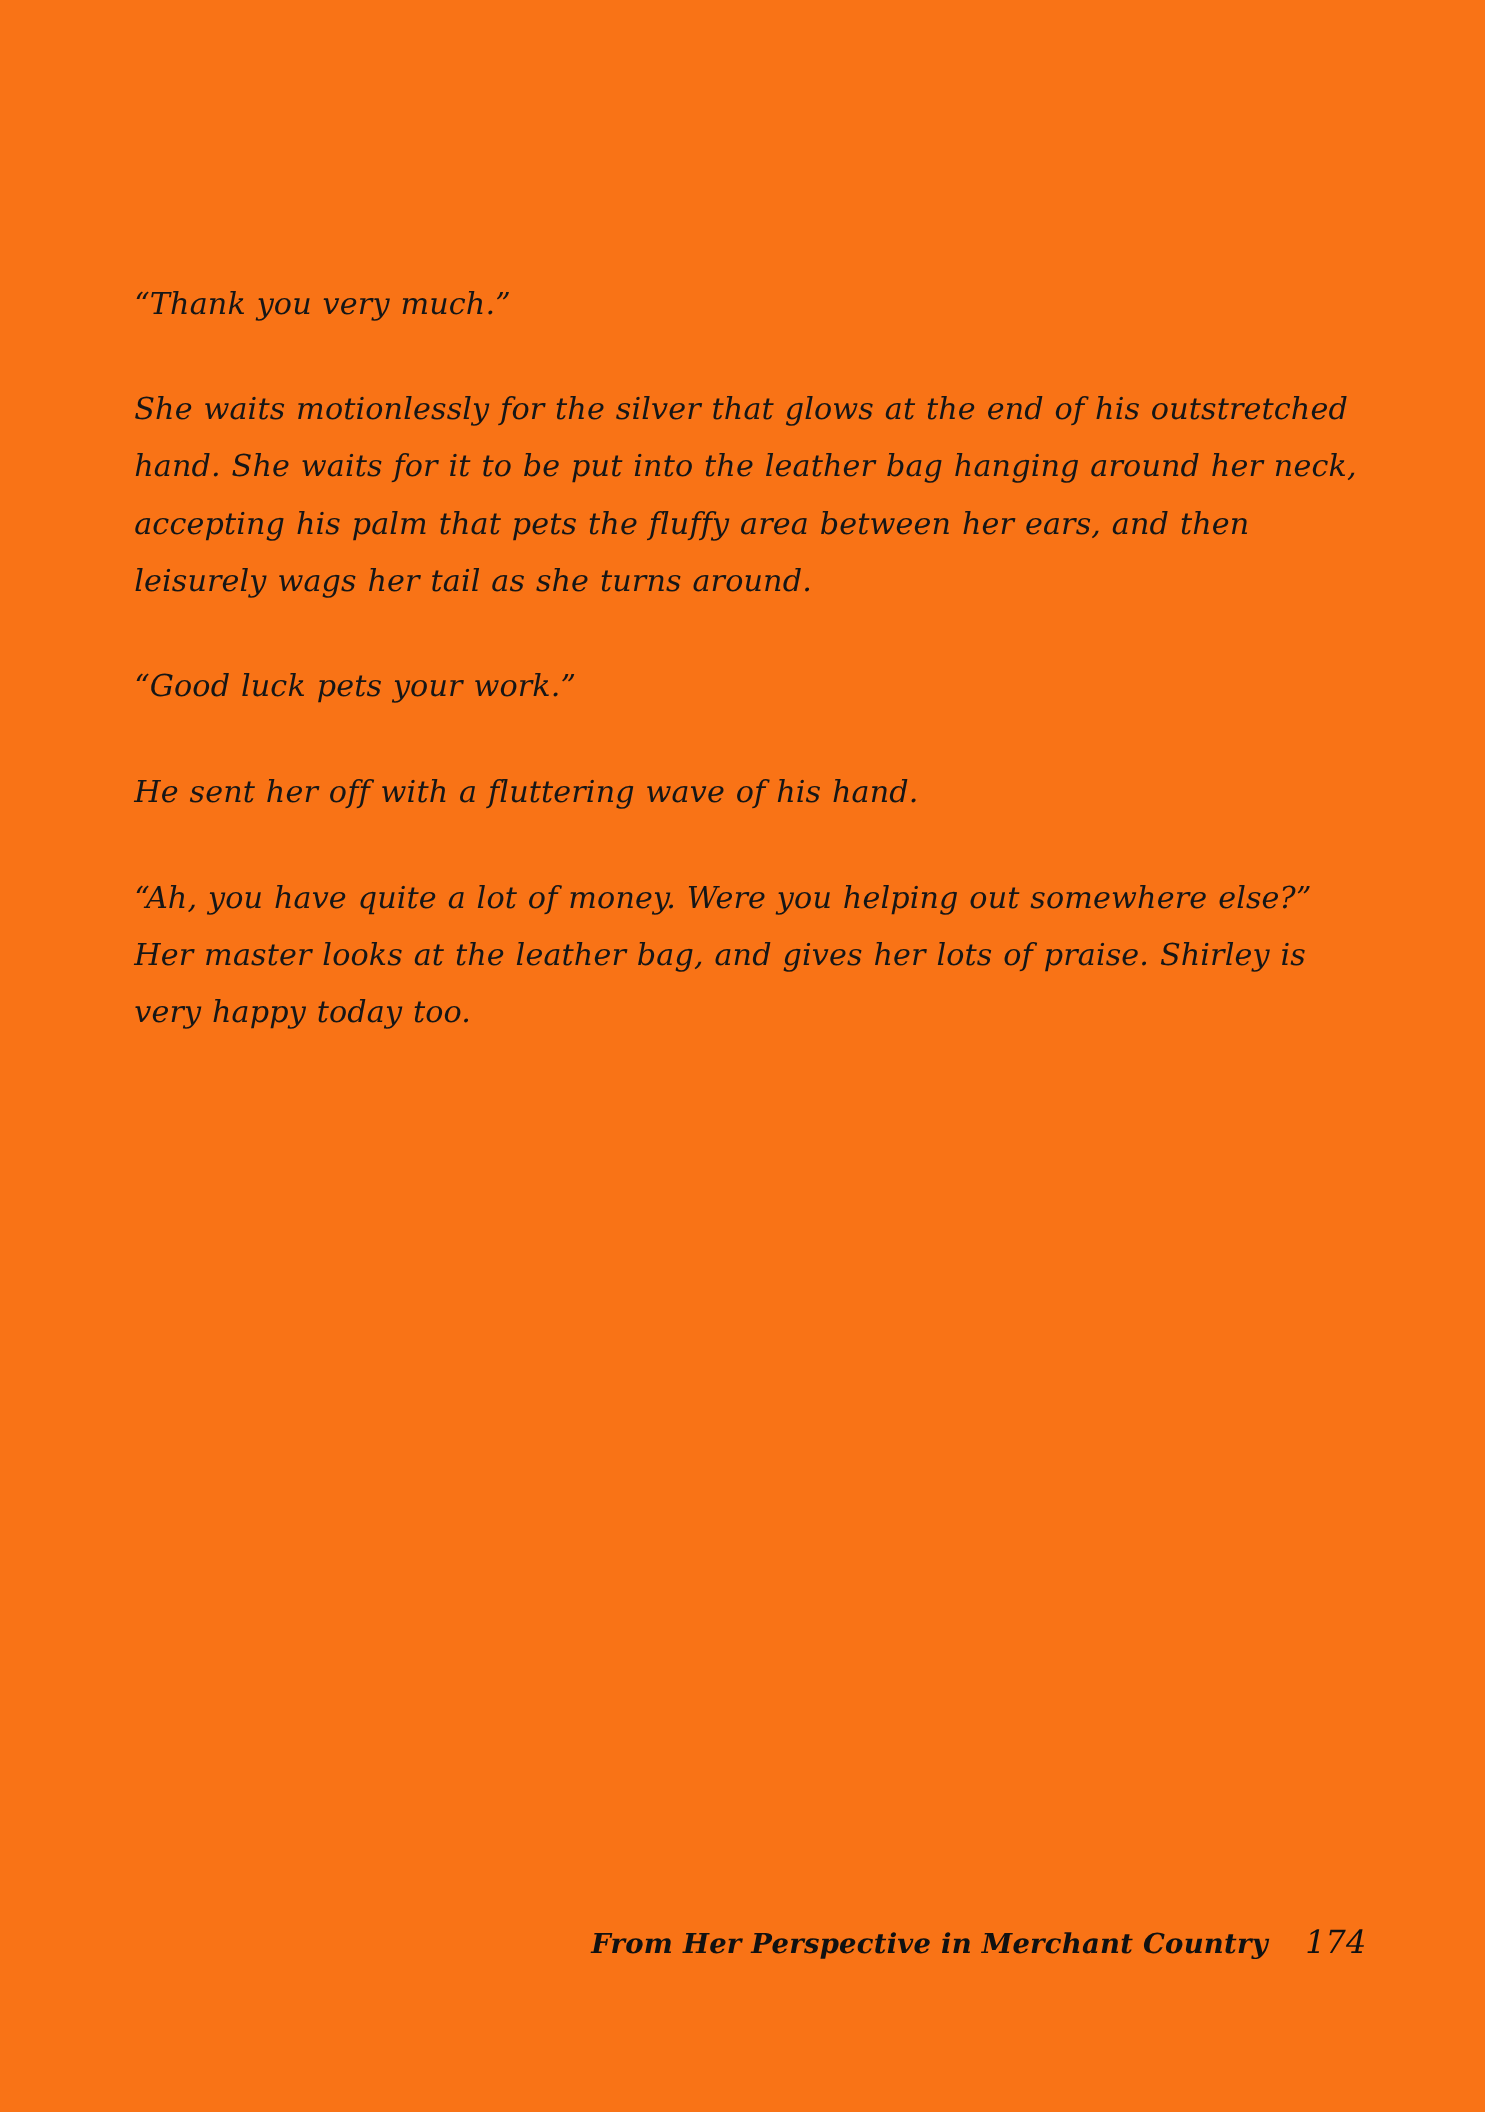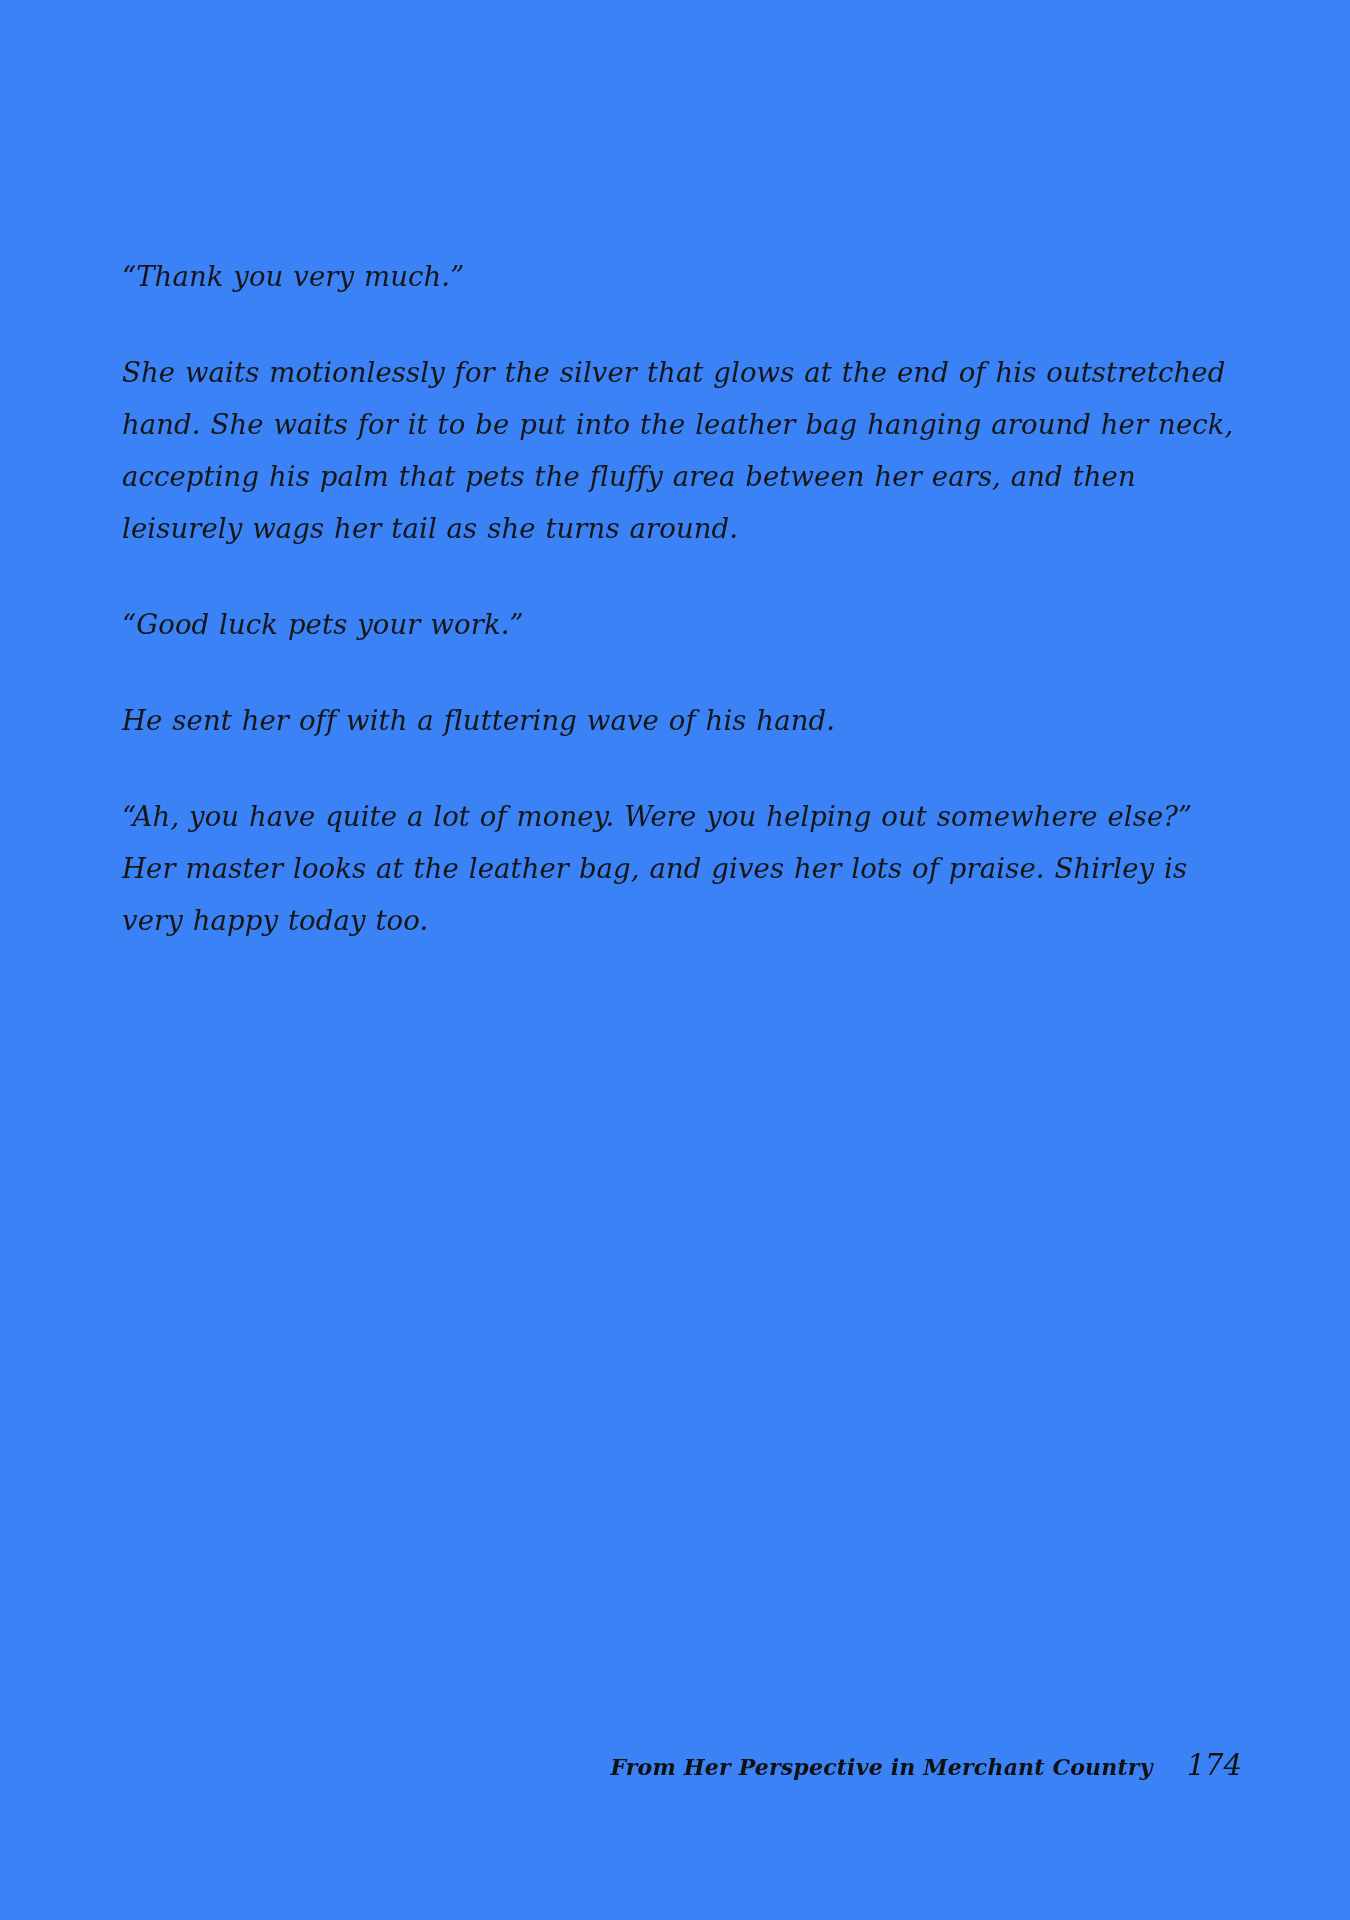"“Thank you very much.”" .page { background: #3b82f6 -> #f97316 }
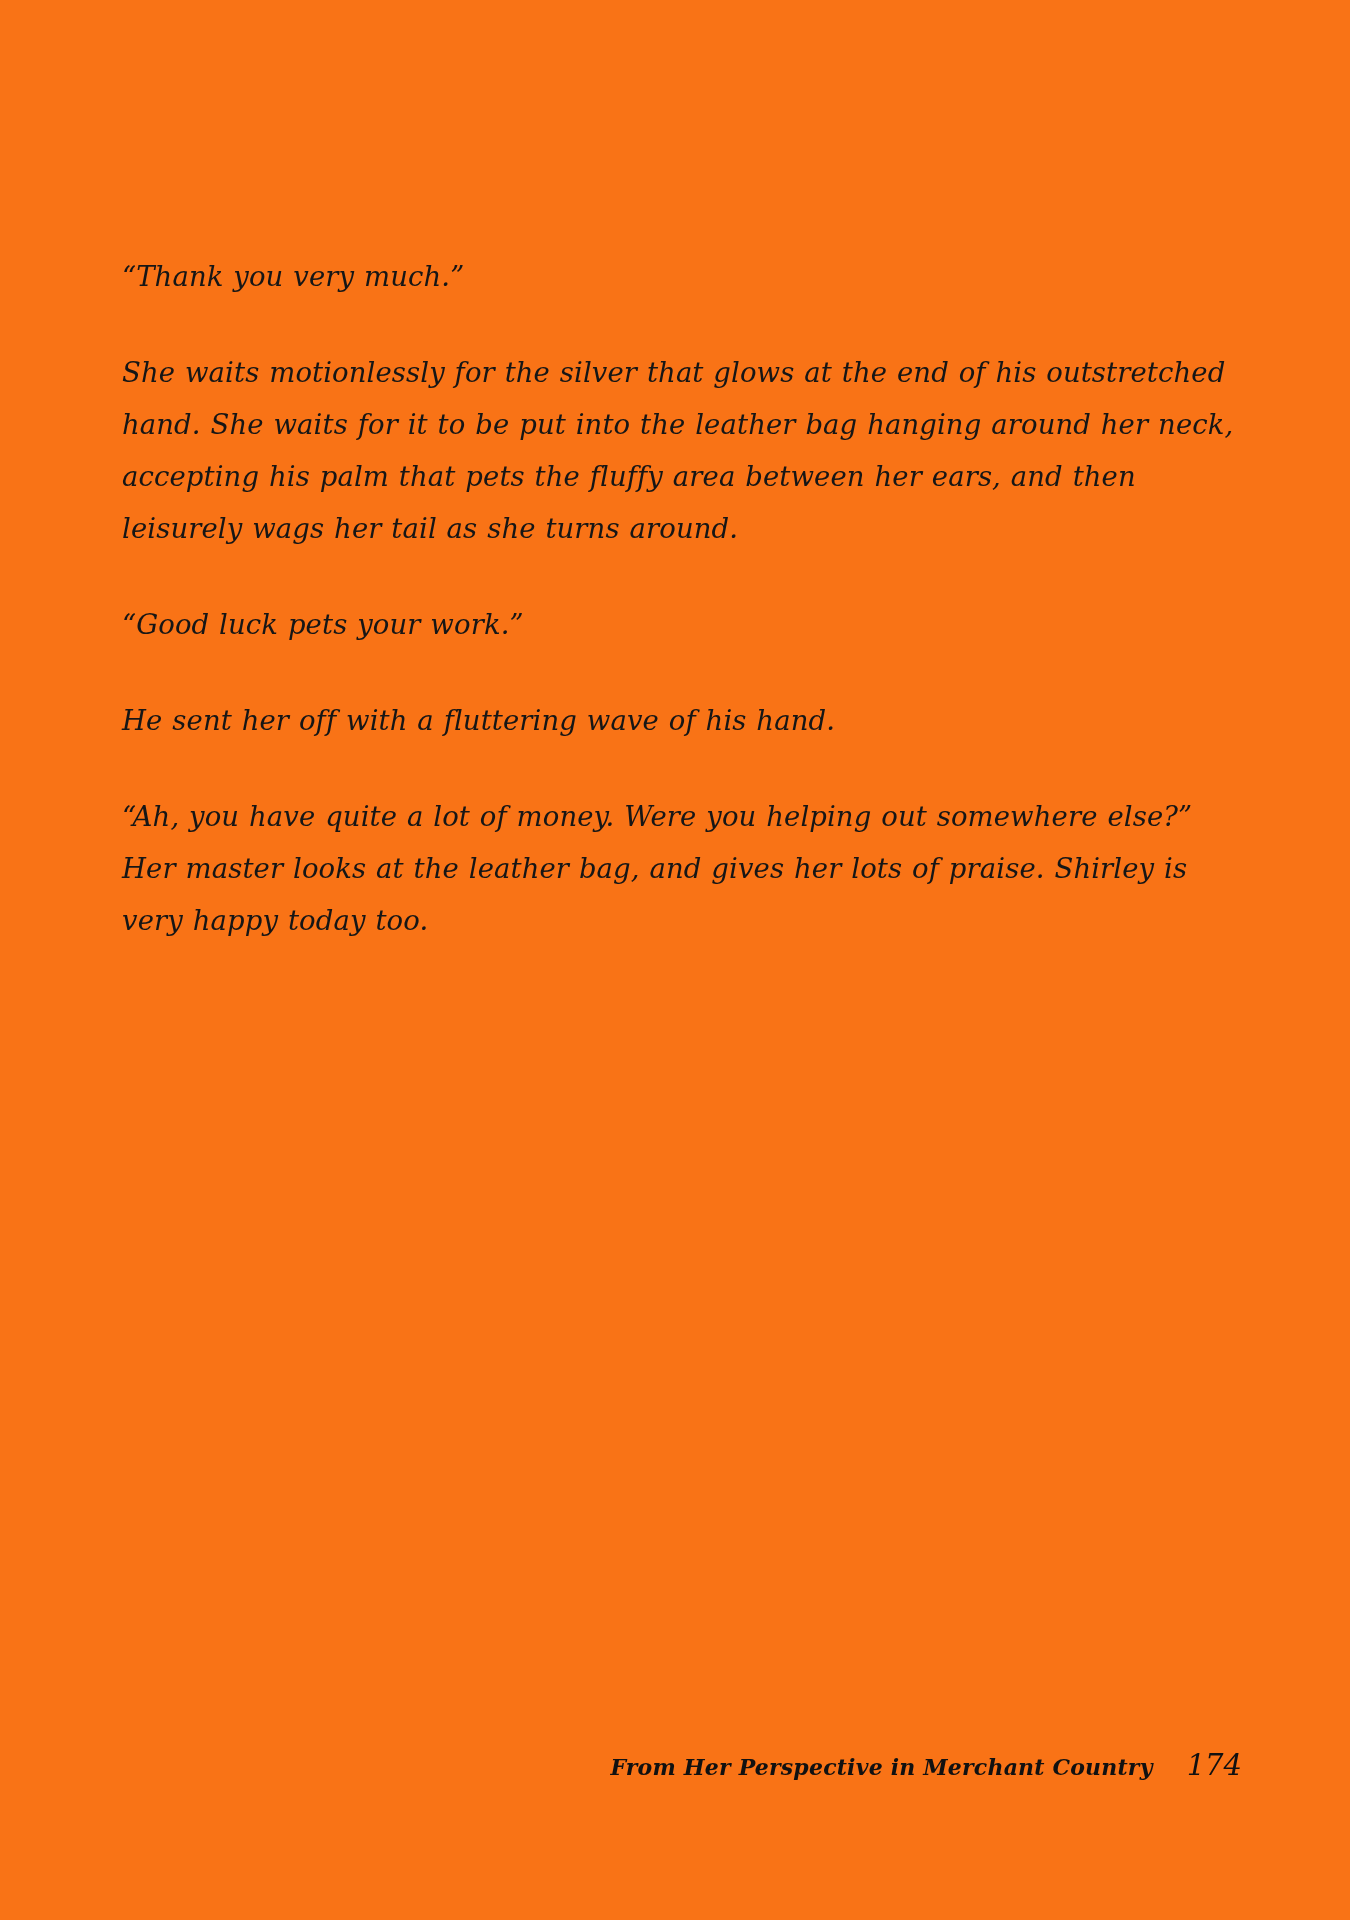"From Her Perspective in Merchant" .footer-title { font-size: 22px -> 25px }
